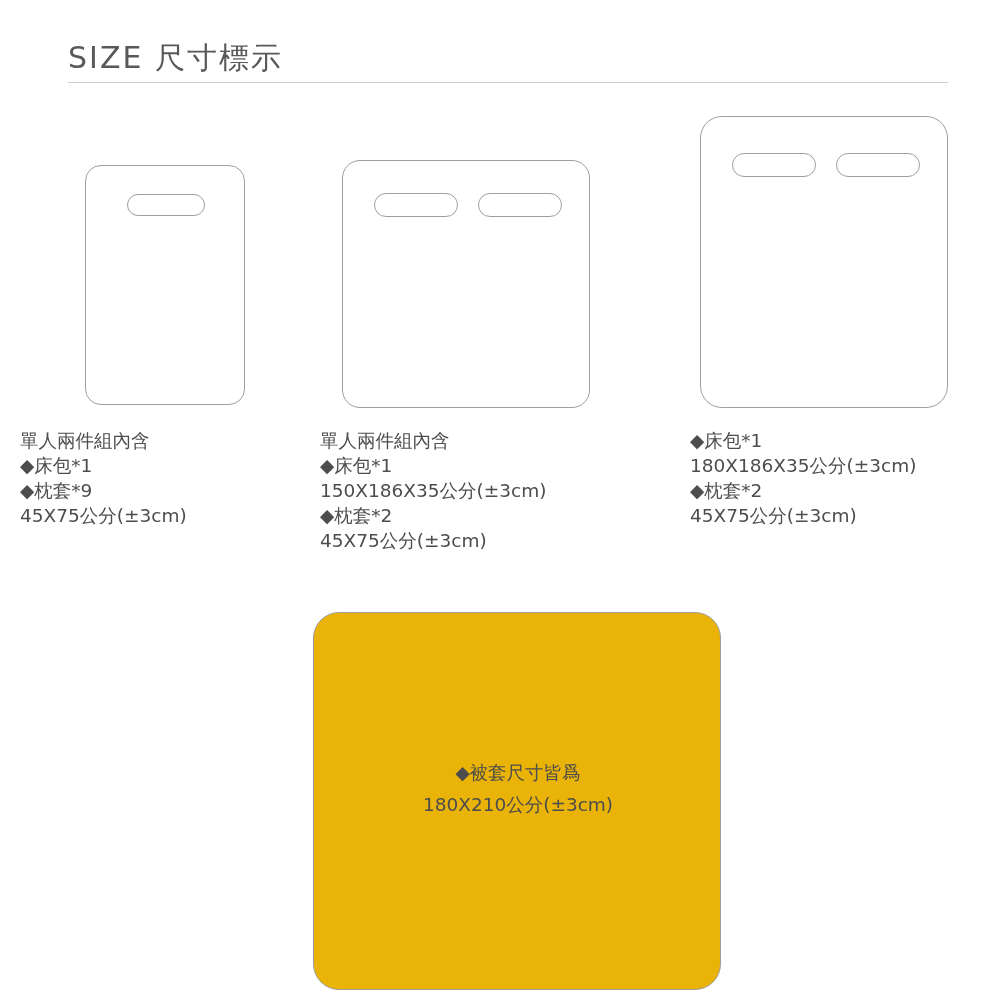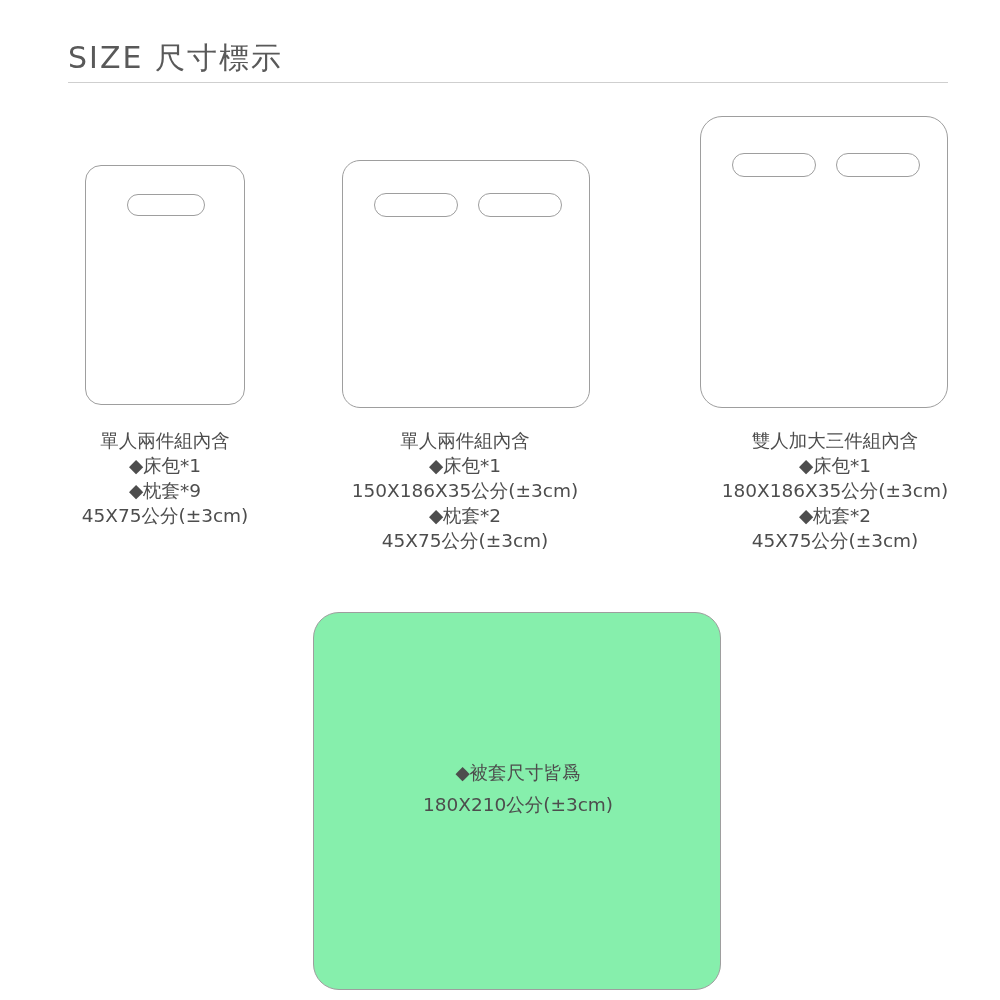"單人兩件組內含" .caption { text-align: center -> left }
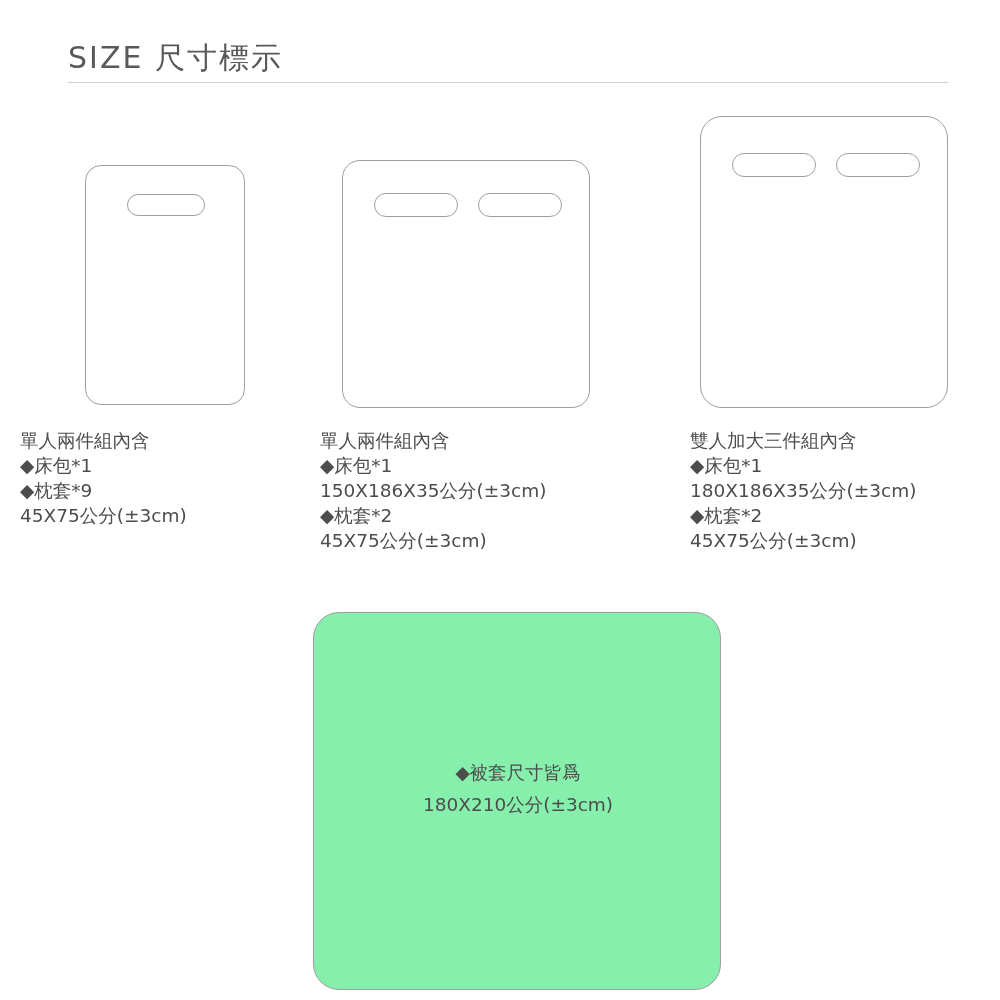"雙人加大三件組內含" span.line { html: <span>雙人加大三件組內含</span> -> none }
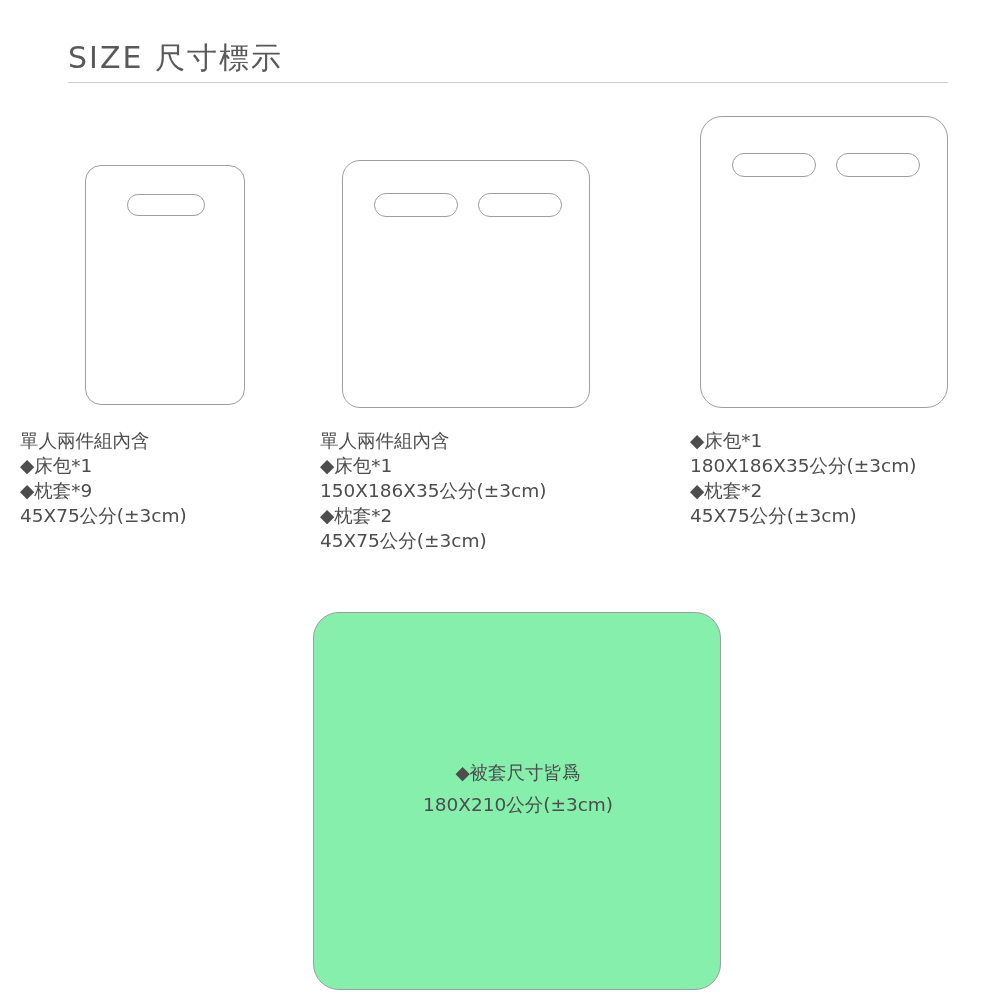"◆被套尺寸皆爲" .duvet { background: #86efac -> #eab308 }
